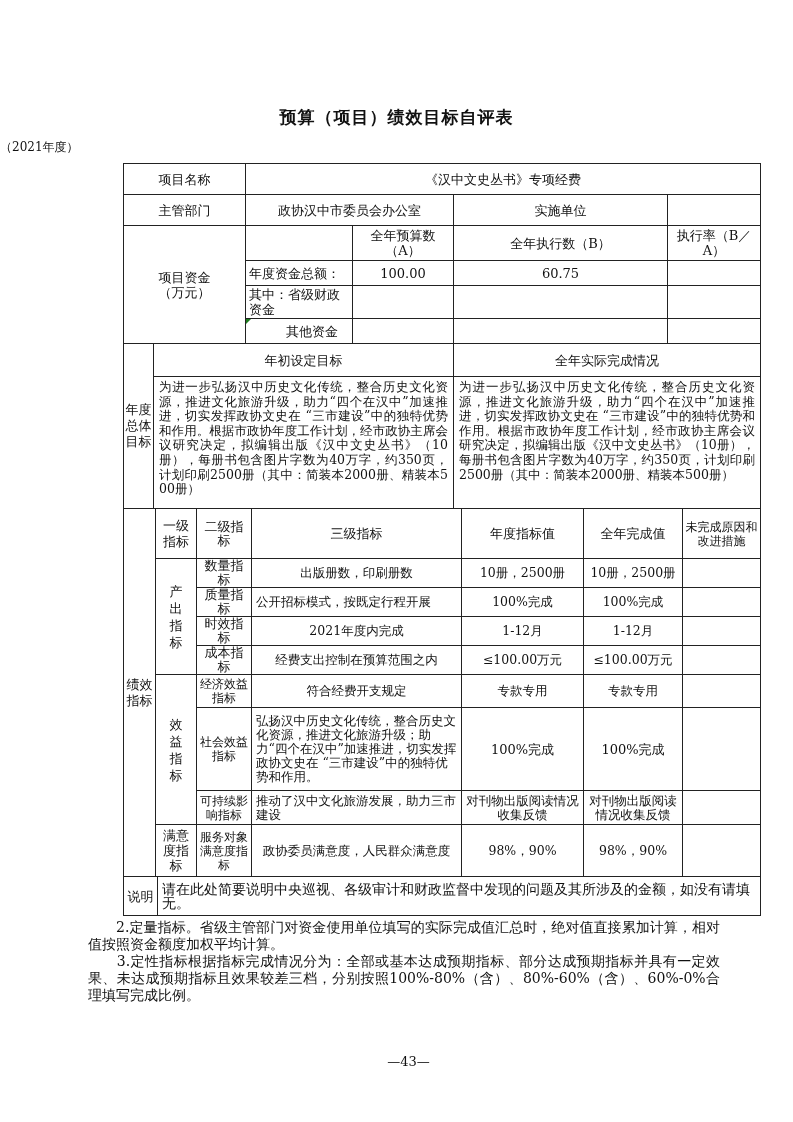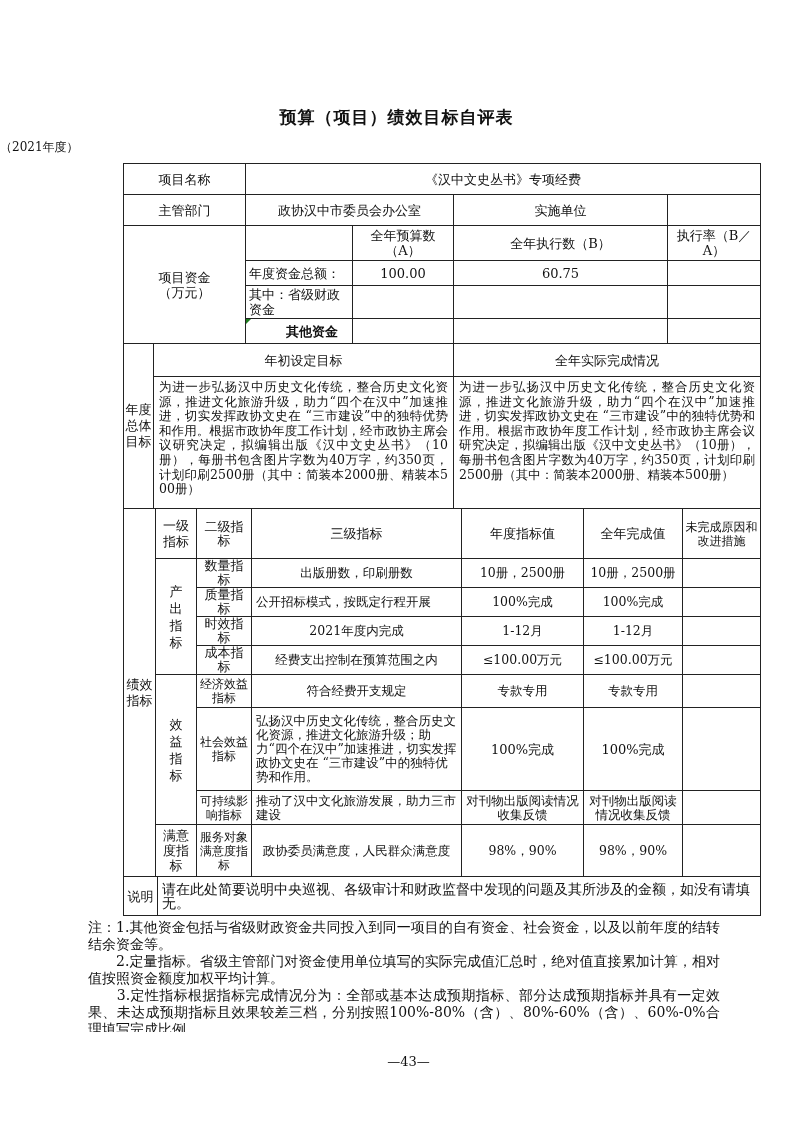"其他资金" .other-funds-cell { font-weight: bold -> none }
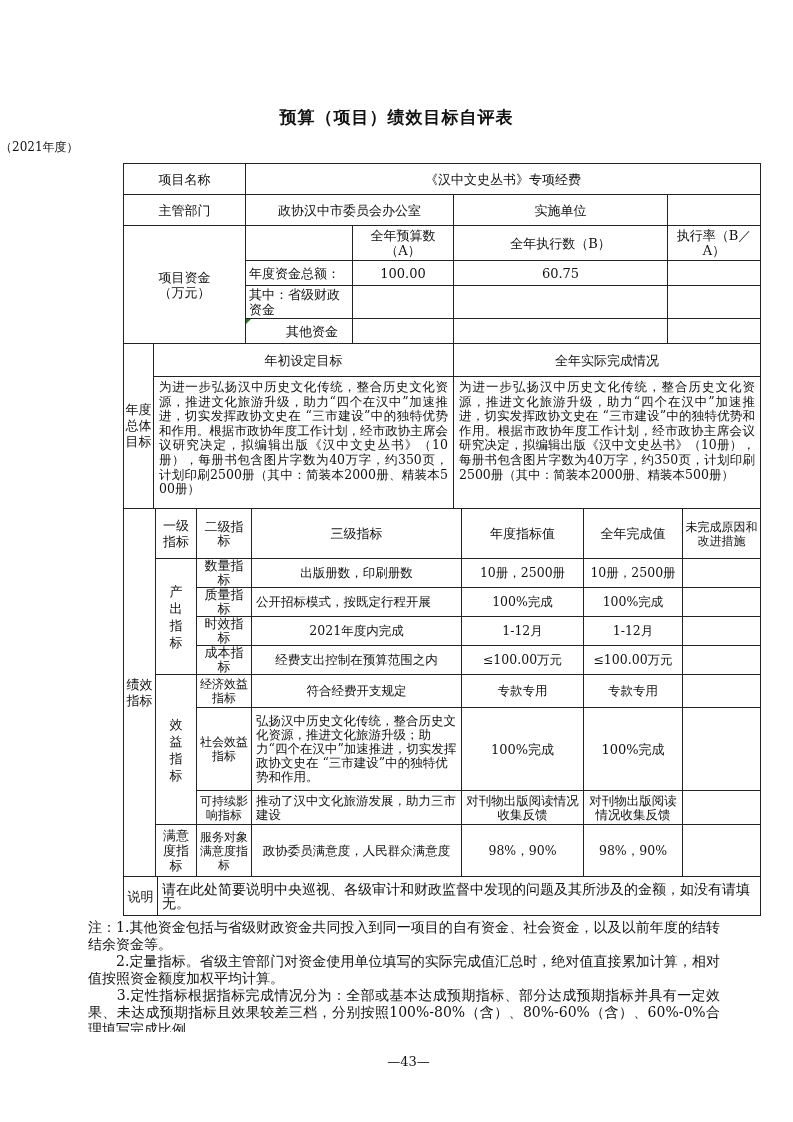"注：1.其他资金包括与省级财政资金共同投入到同一项目的自有资金、社会资金，以及以" p { html: <p>注：1.其他资金包括与省级财政资金共同投入到同一项目的自有资金、社会资金，以及以前年度的结转结余资金等。</p> -> none }
